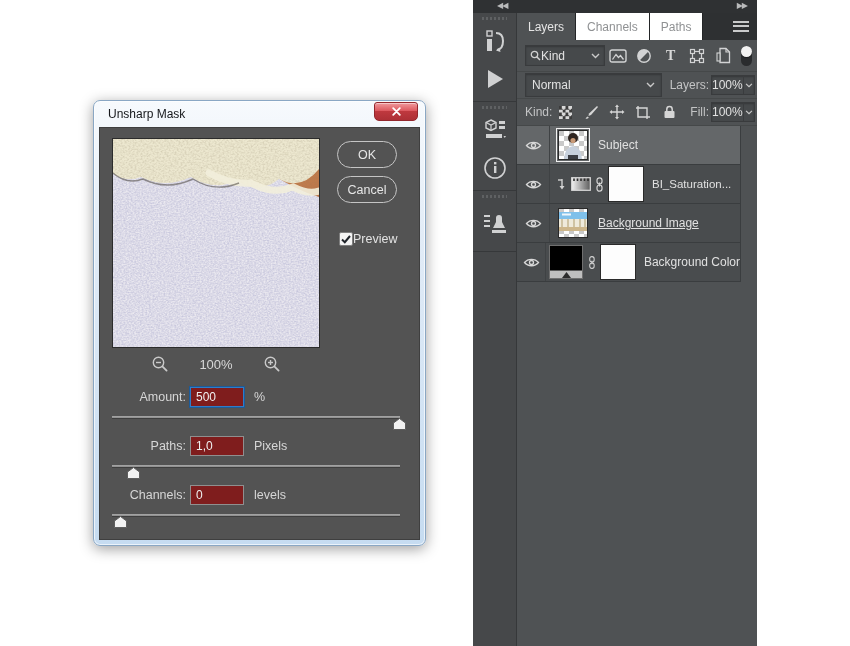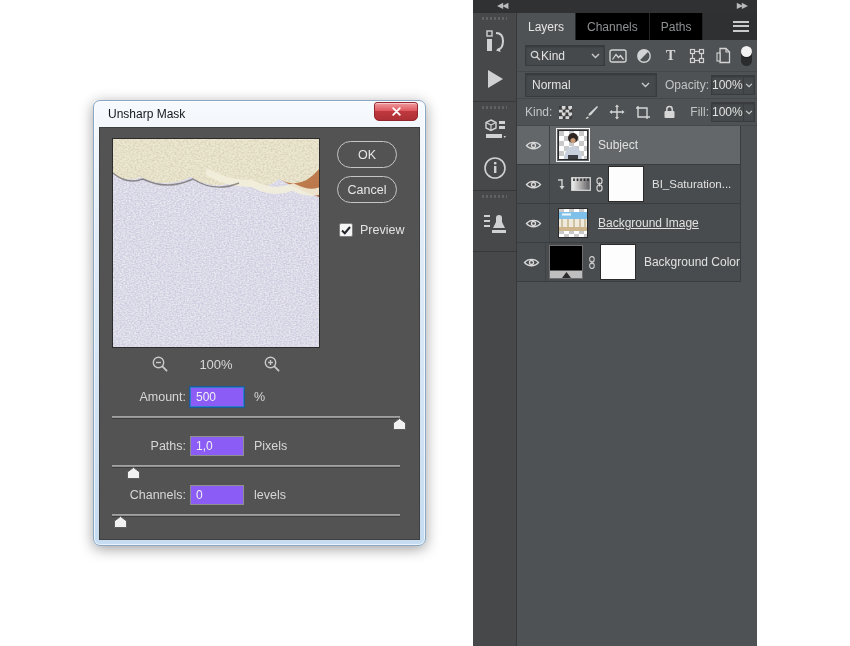"Channels" .tab { background: #000000 -> #ffffff }
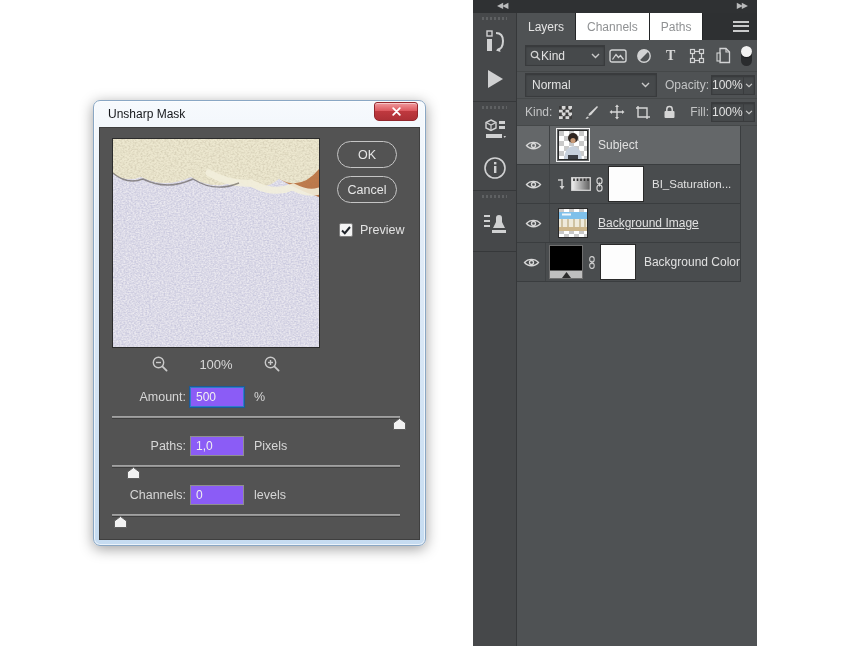"Opacity:" span.hdr-label { text: Opacity -> Layers }
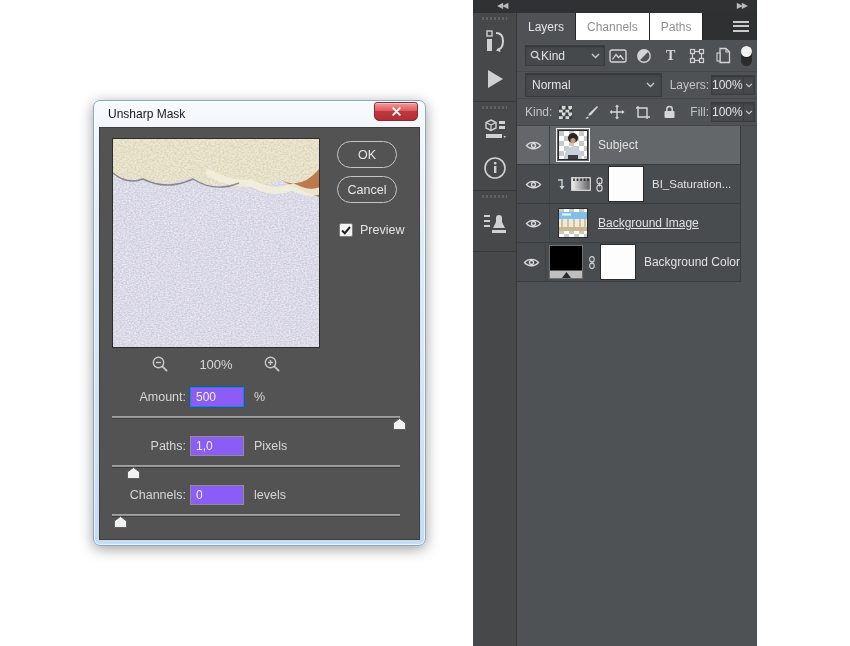"Preview" .chk-row { gap: 7px -> none; top: 95px -> 104px }
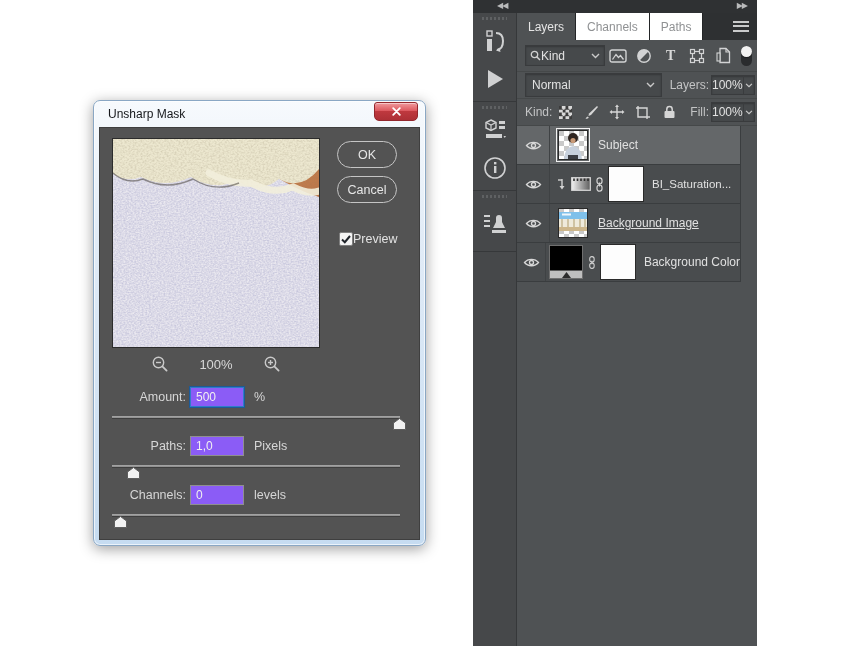"500" .frow input { background: #8b5cf6 -> #7f1d1d }
